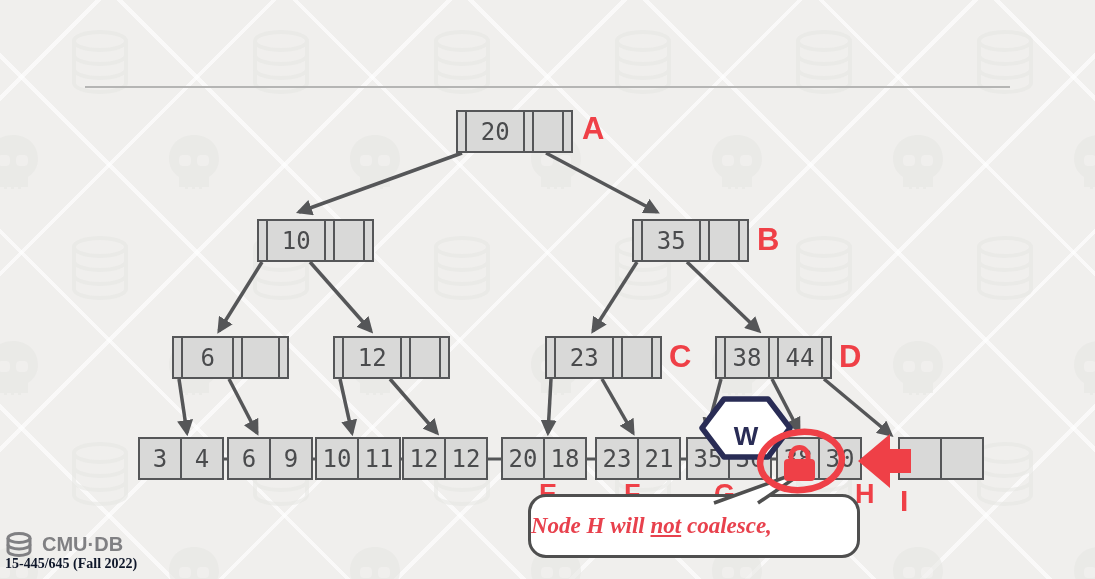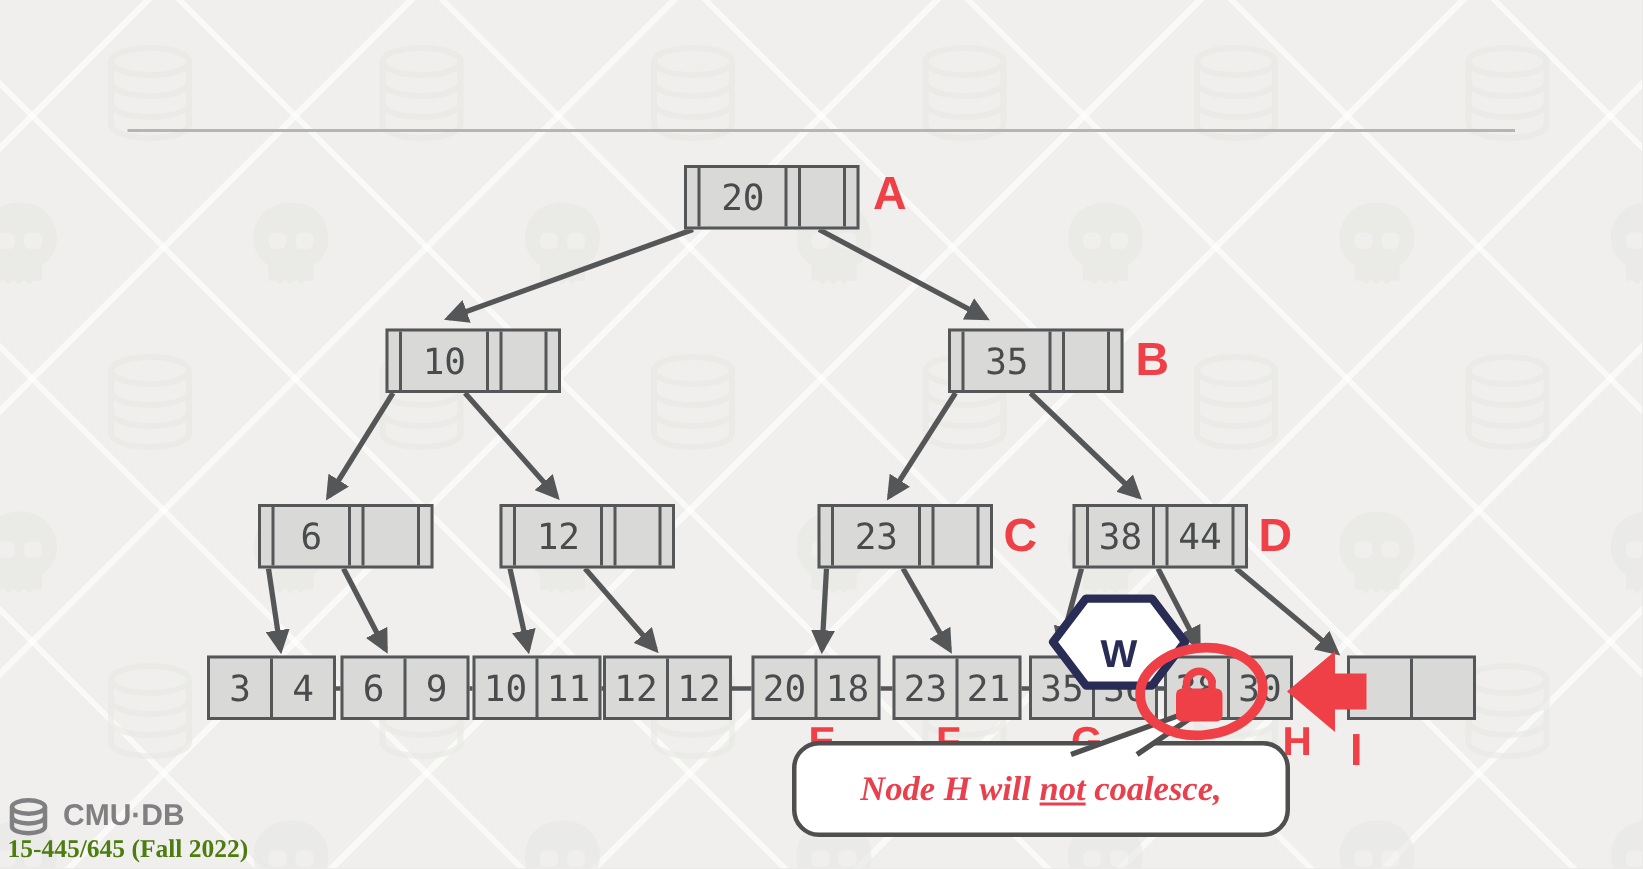"Node H will not coalesce," .bubble { align-items: center -> none }
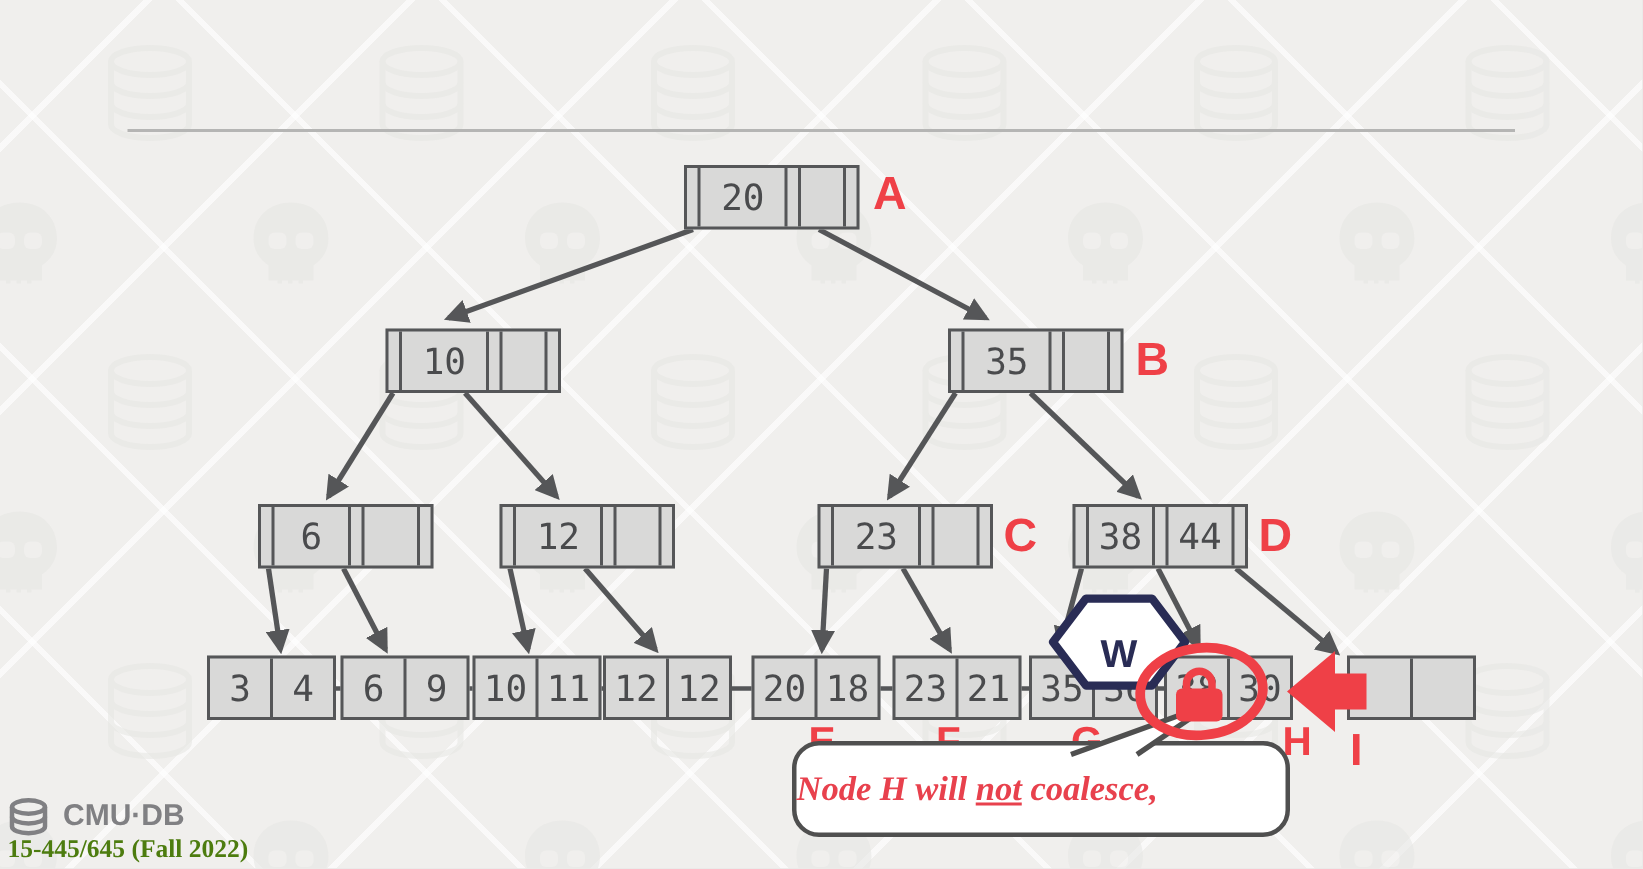"15-445/645 (Fall 2022)" .footer-course { color: #4d7c0f -> #0f172a; font-size: 17px -> 14px }
